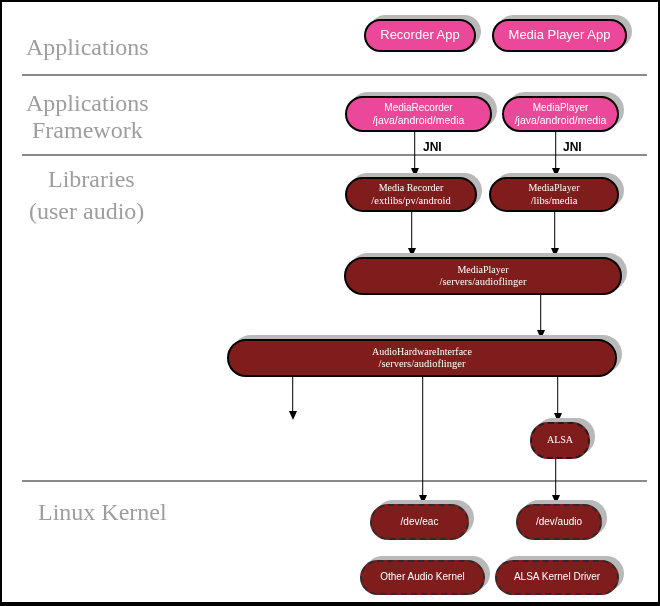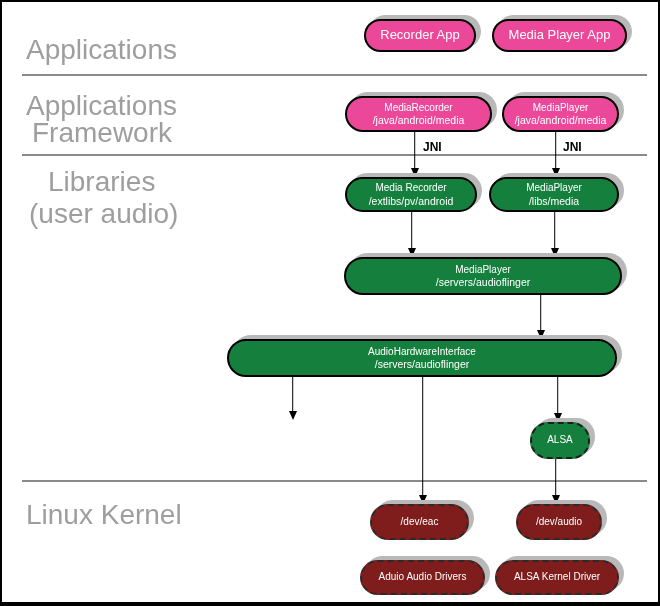"Applications" .section-label { font-family: none -> Liberation Serif, serif; font-size: 28px -> 24px }
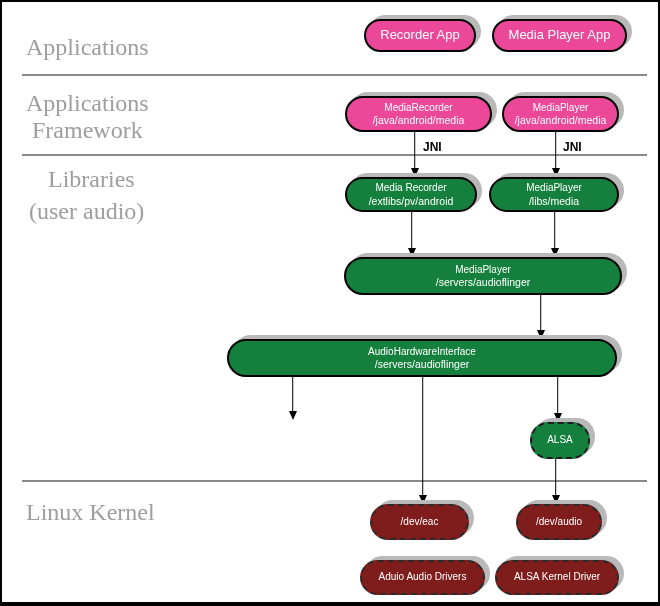"Media Recorder" .green { background: #15803d -> #7f1d1d; font-family: none -> Liberation Serif, serif }
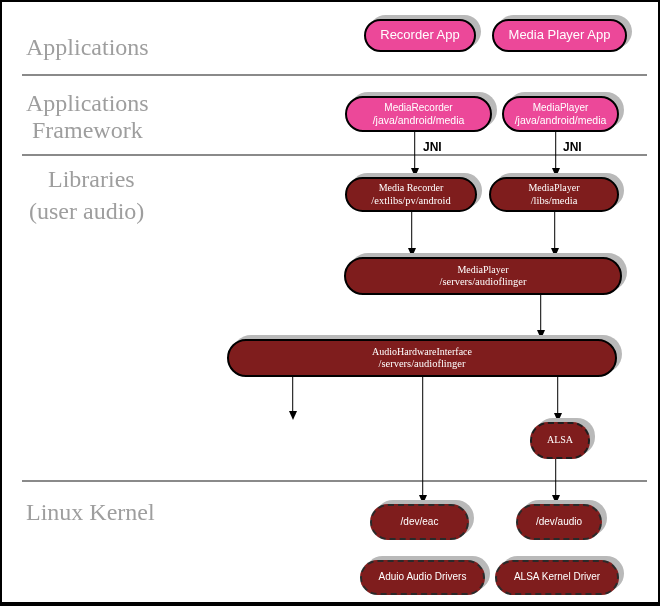"Linux Kernel" div.section-label { left: 24px -> 36px }
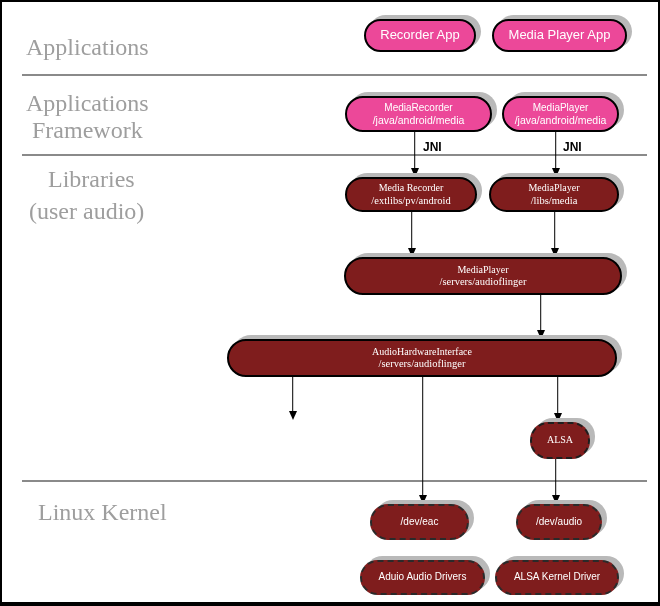"Aduio Audio Drivers" div.title { text: Aduio Audio Drivers -> Other Audio Kernel }
